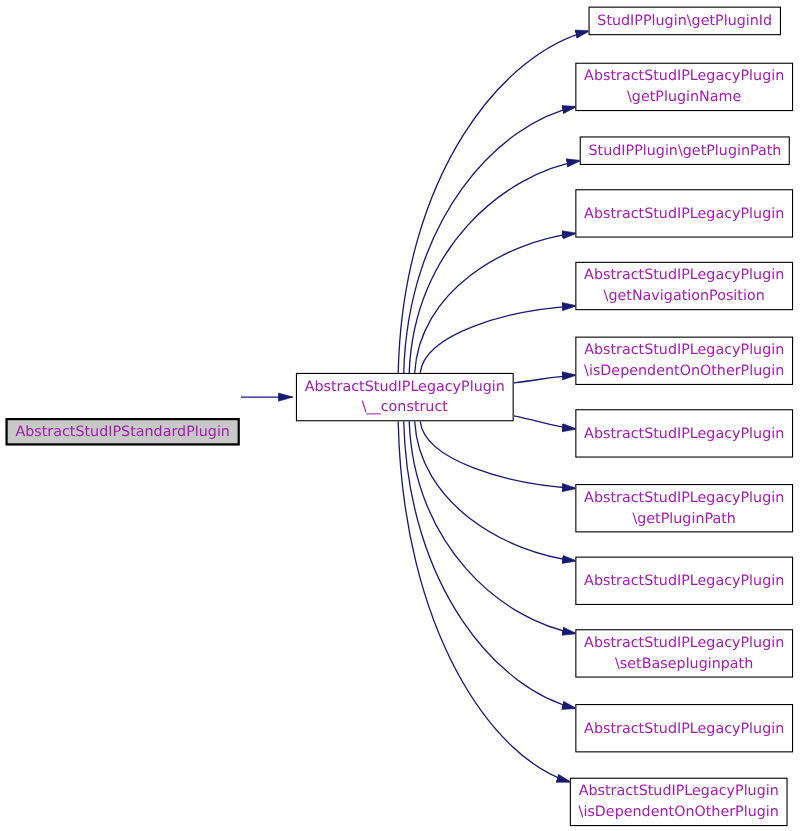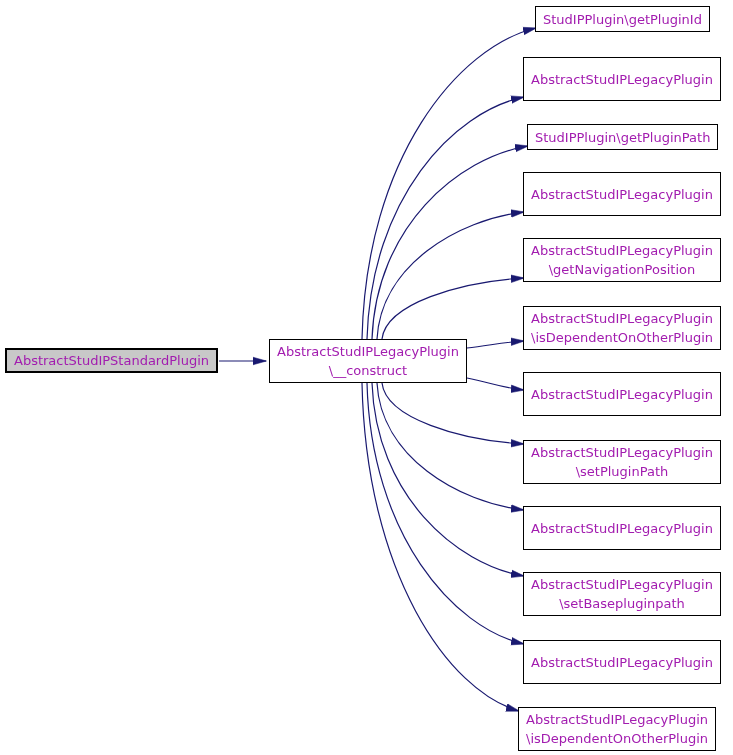"\getPluginName" div { html: none -> <div>\getPluginName</div> }
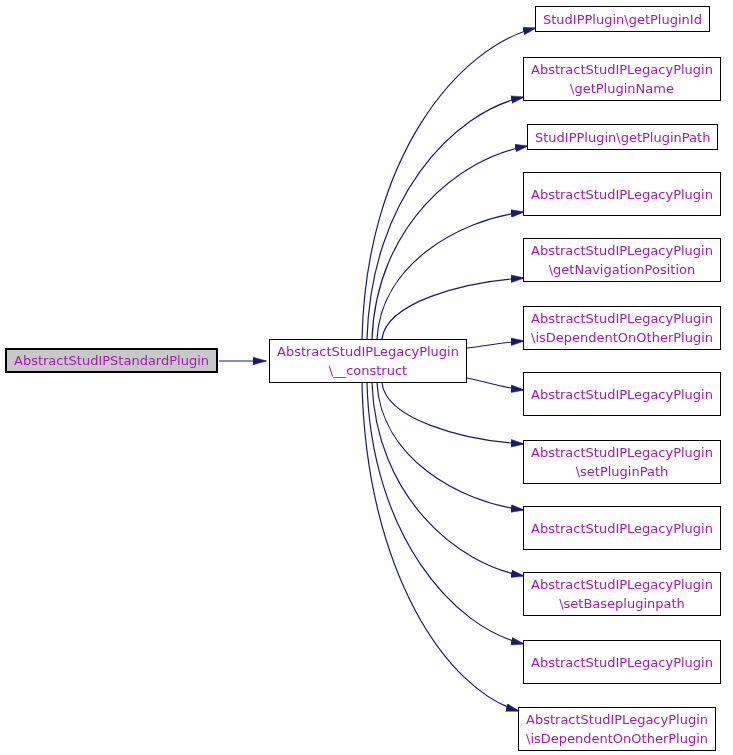"AbstractStudIPStandardPlugin" .node.focus { margin-top: none -> 32px }
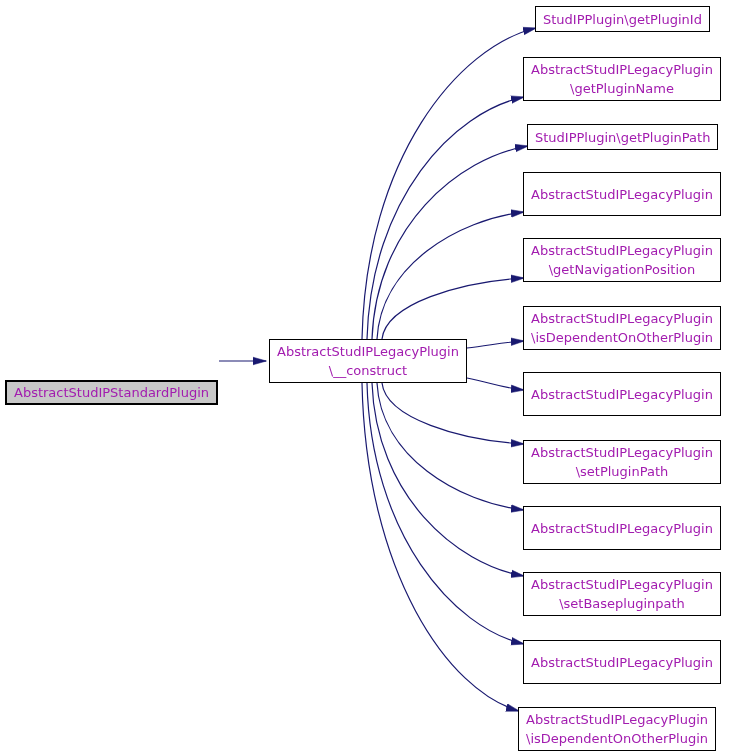"\setPluginPath" div { text: setPluginPath -> getPluginPath }
